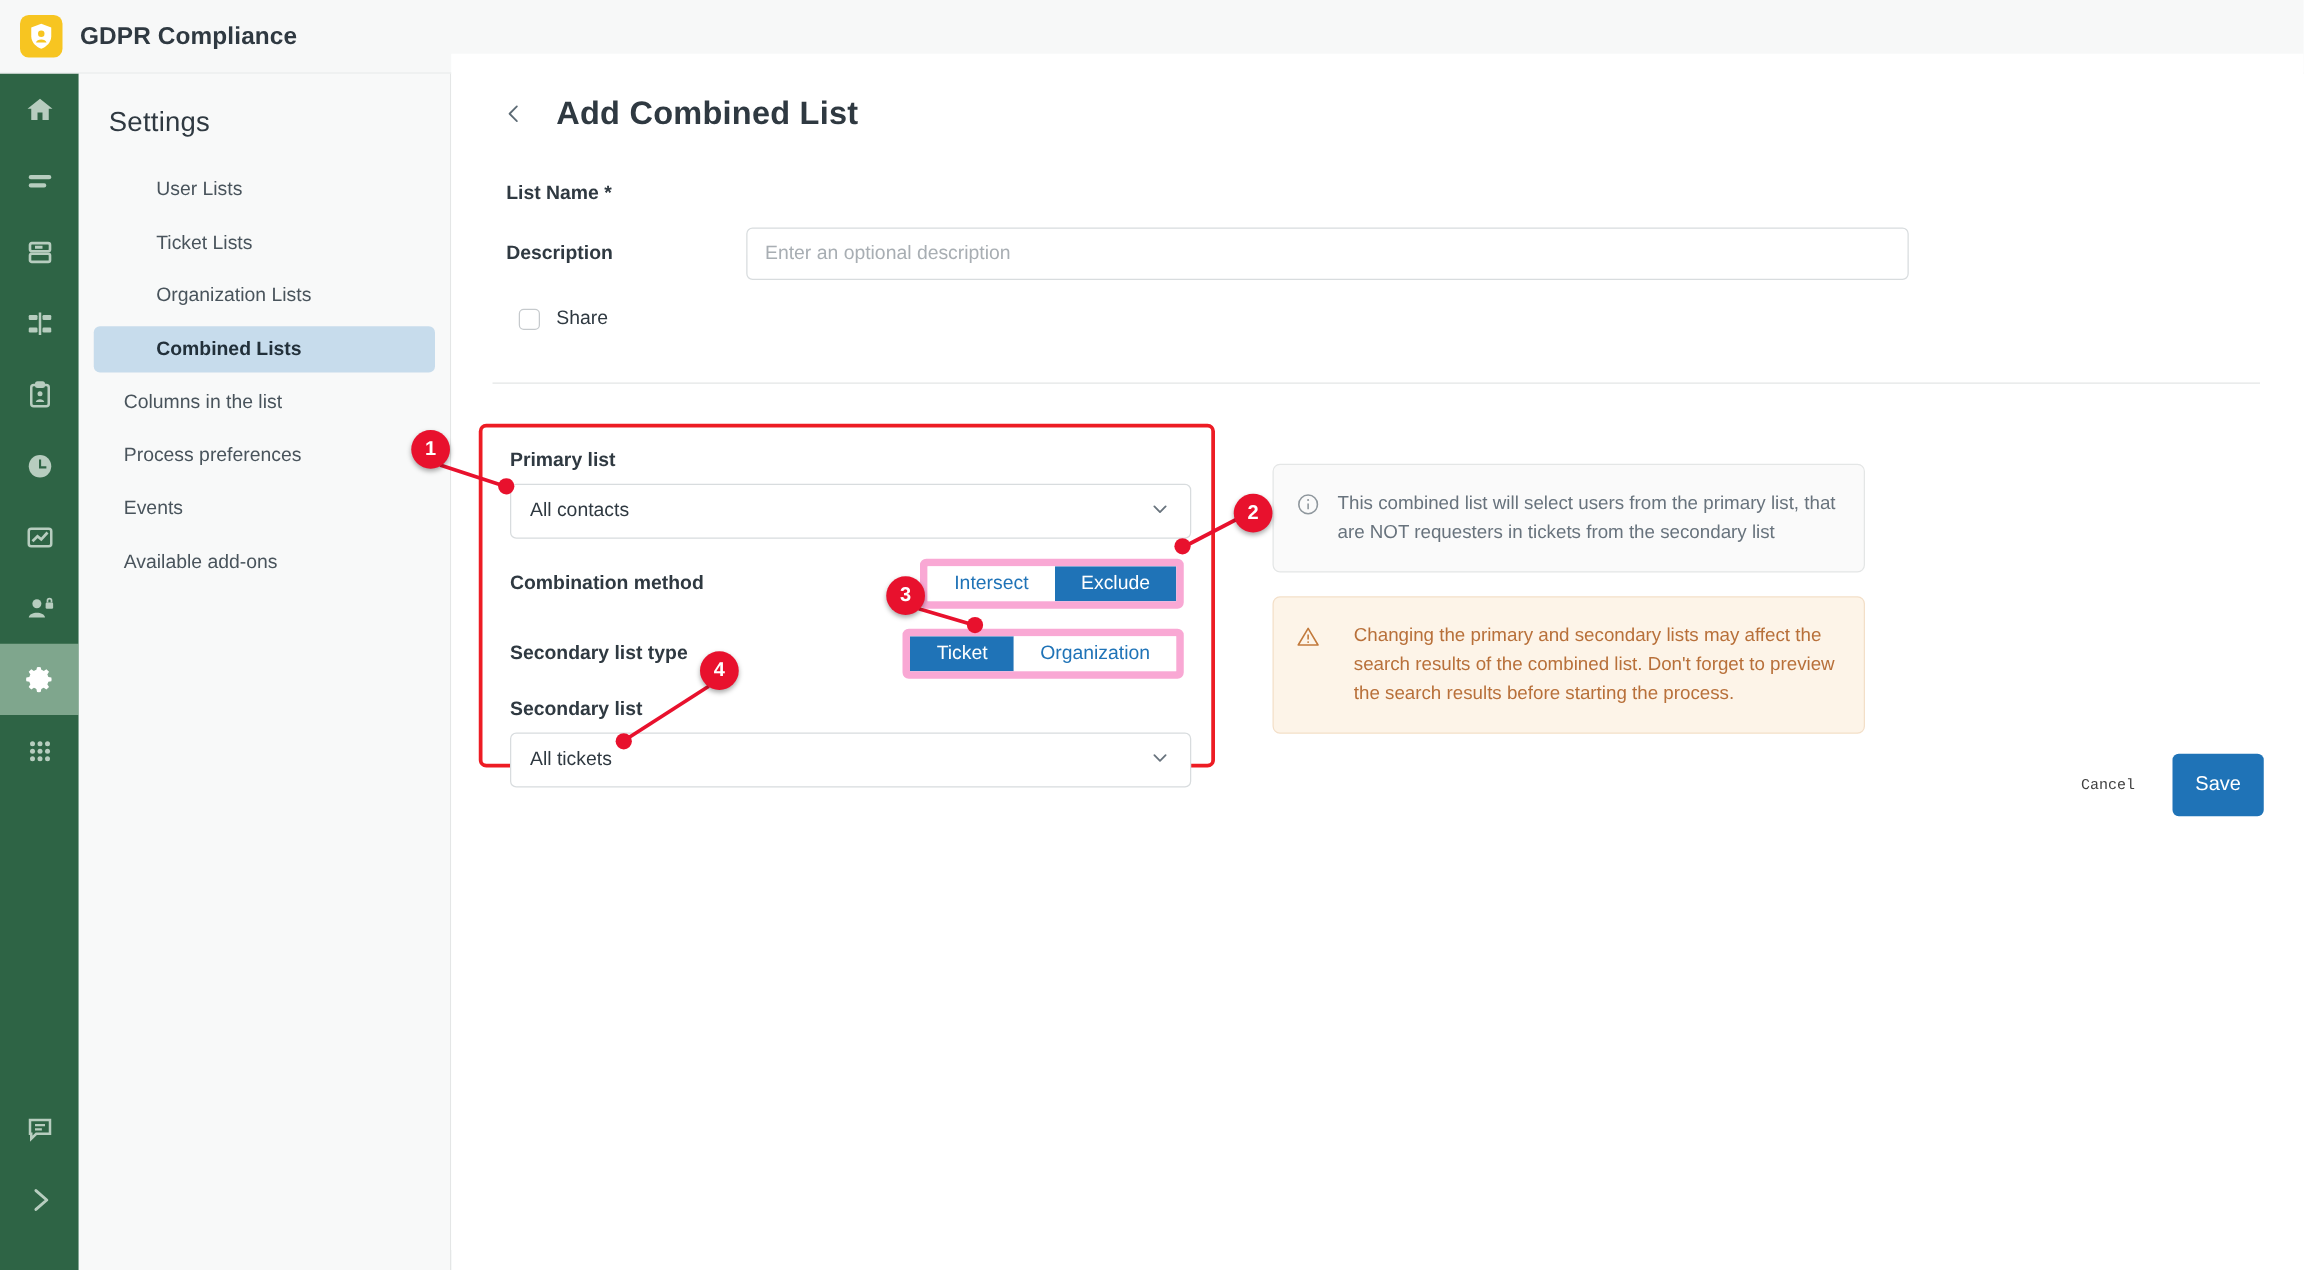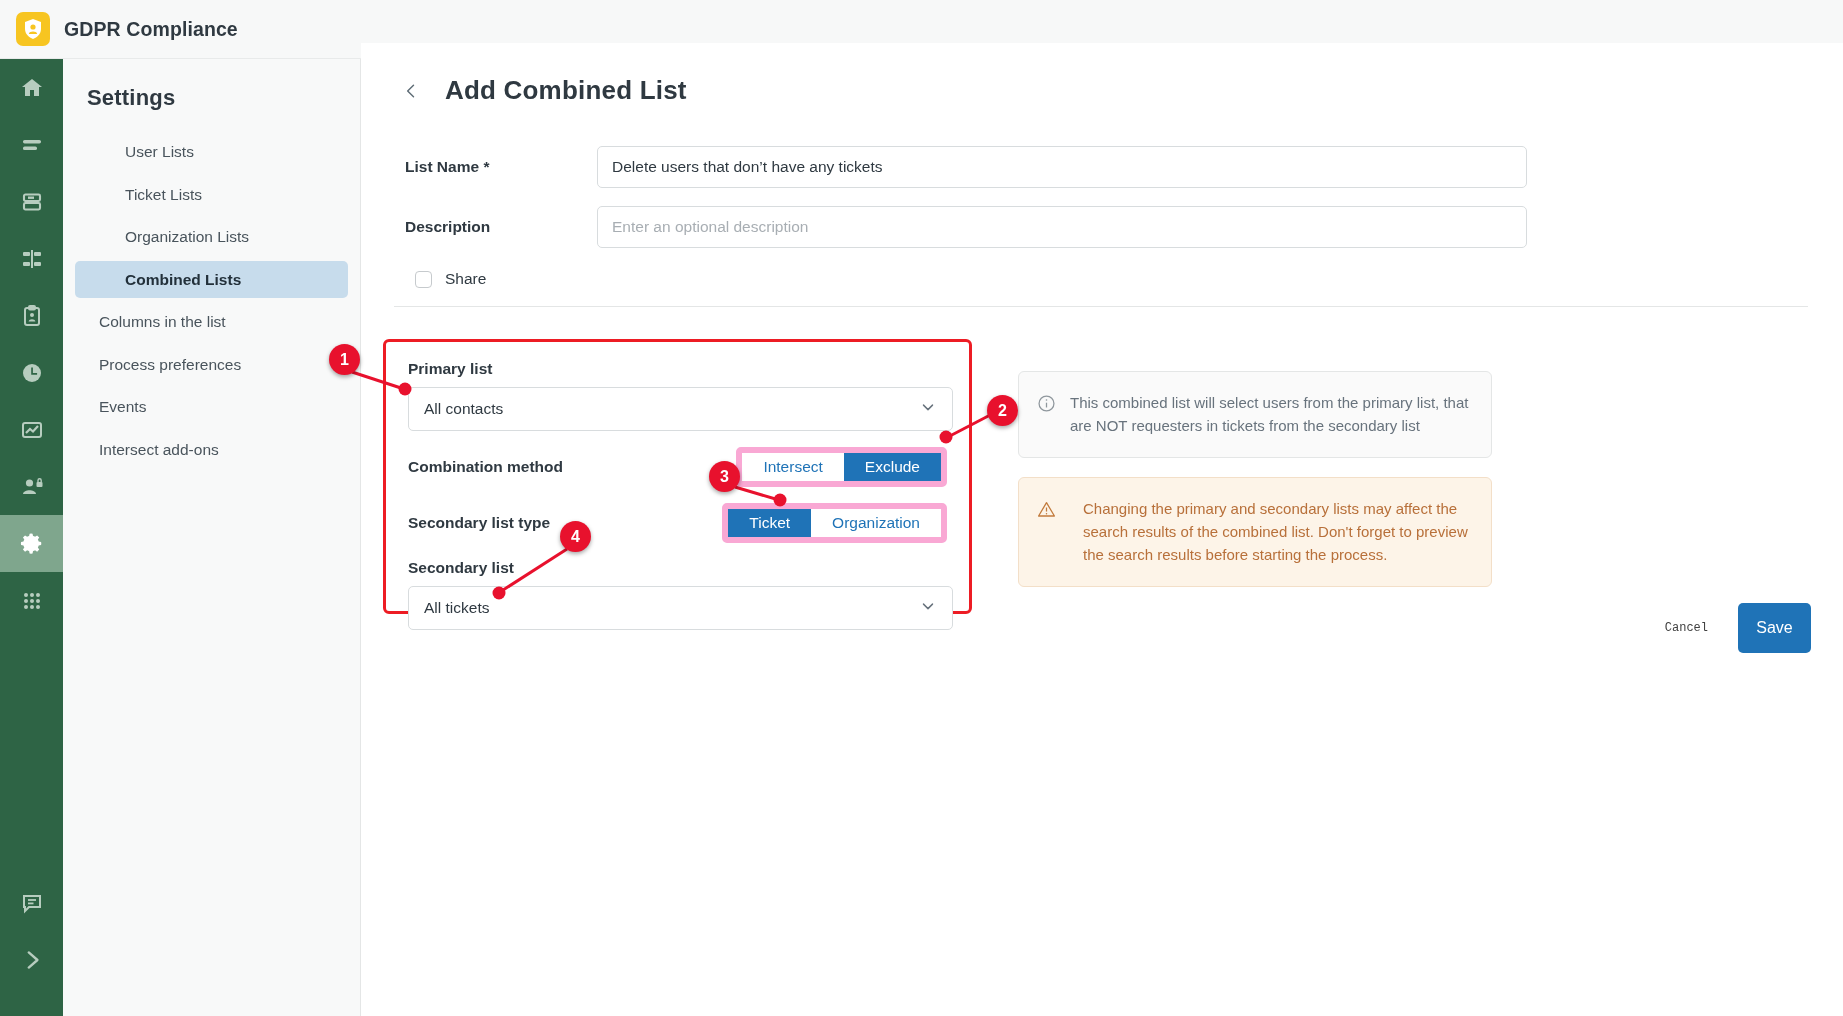"Settings" .settings-heading { font-weight: 700 -> 400 }
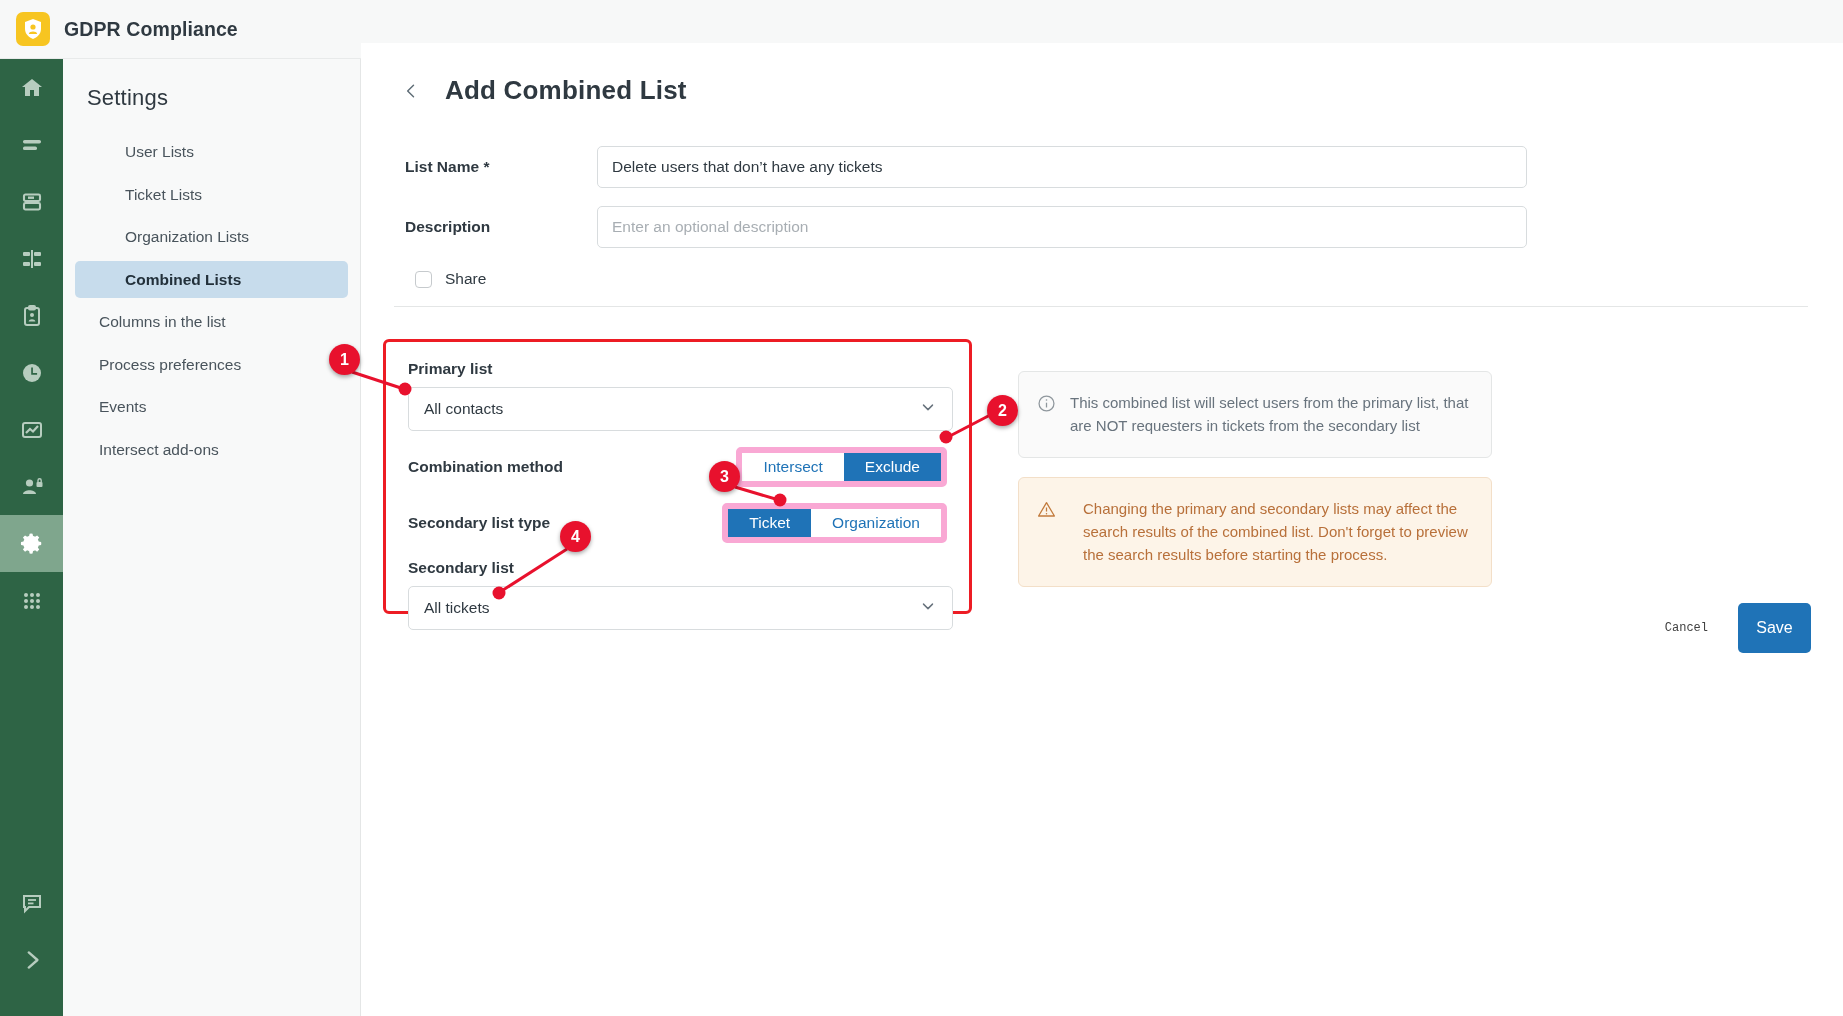"Delete users that don’t have" input.text-input { html: <input> -> none }
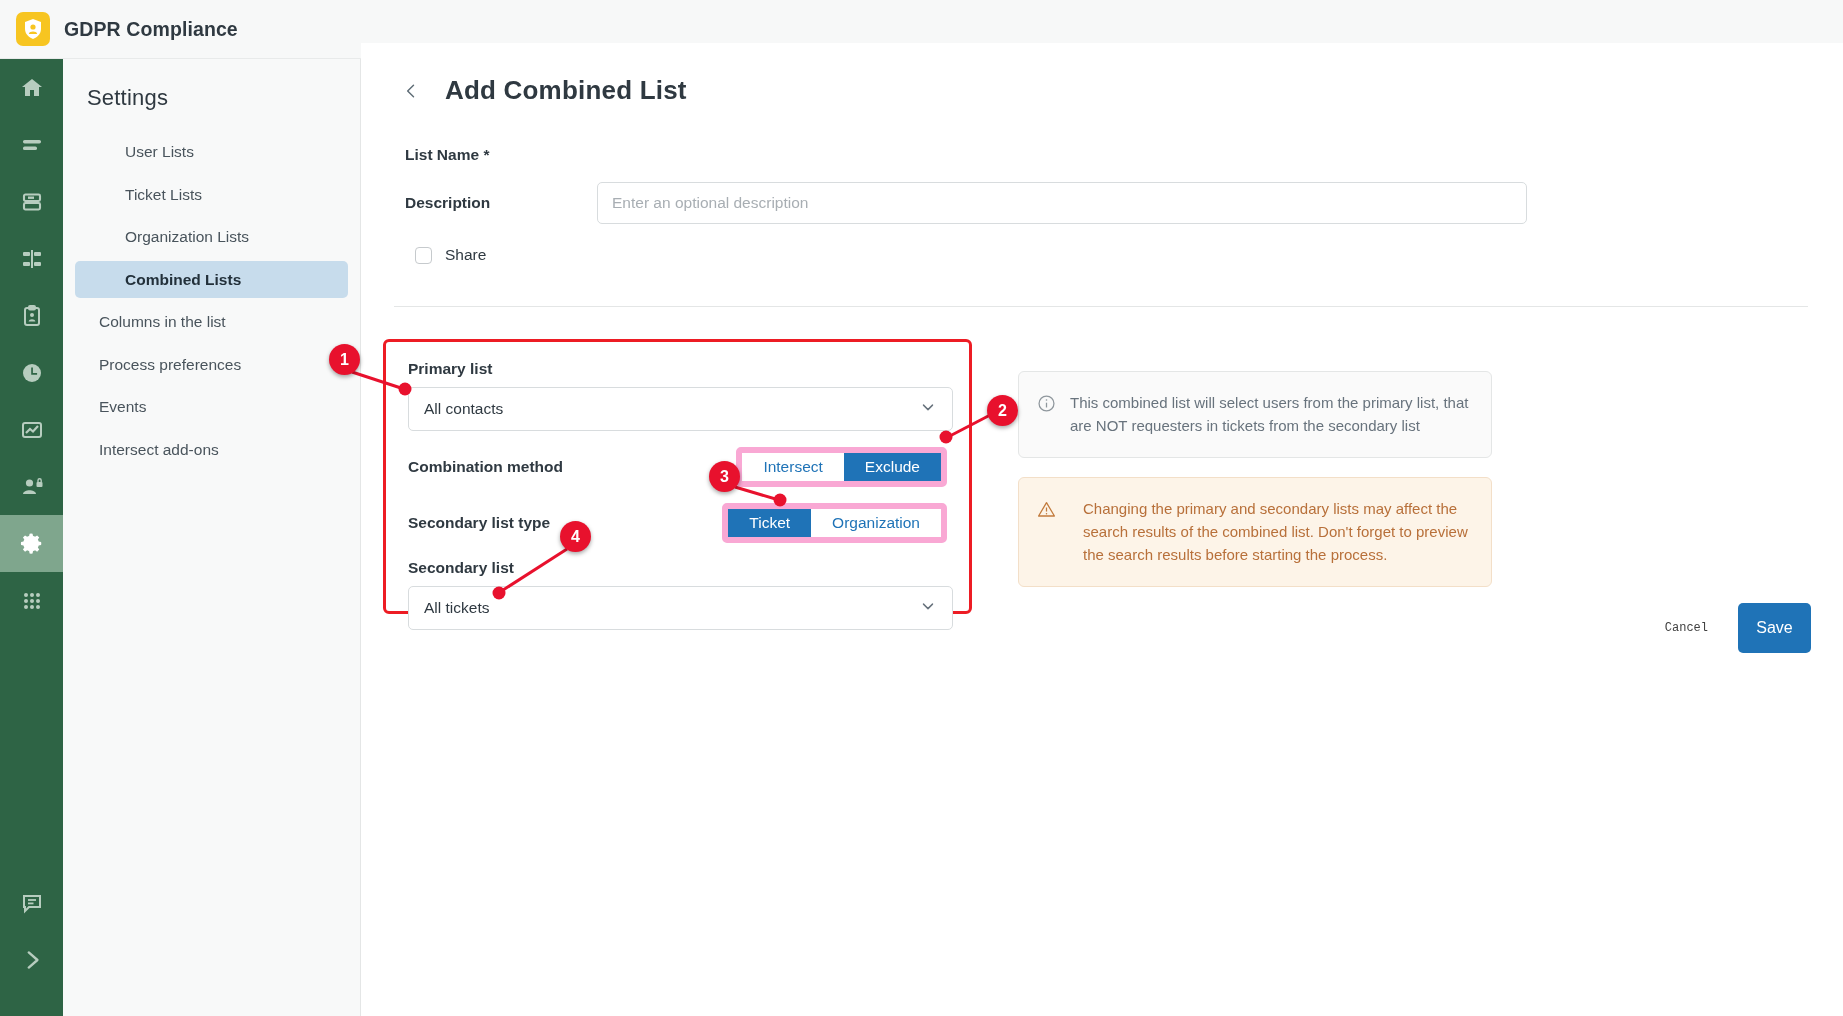"Intersect add-ons" div.nav-item { text: Intersect -> Available }
